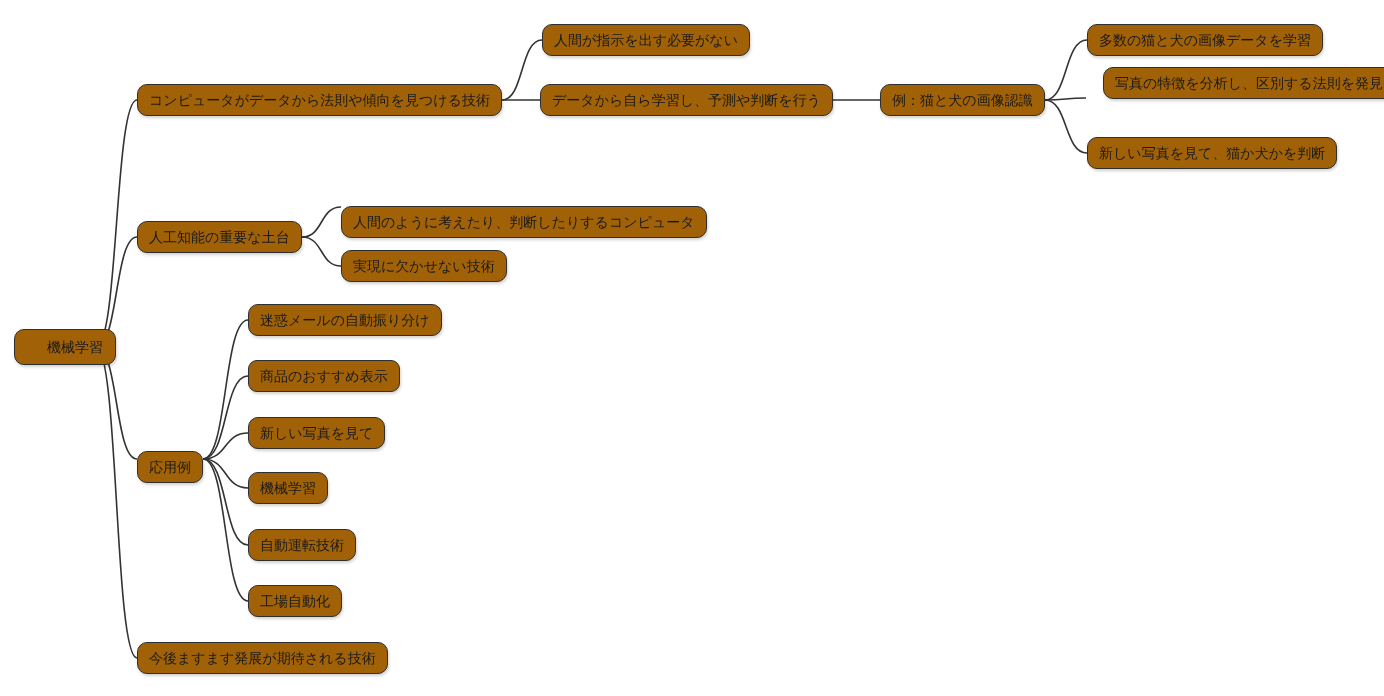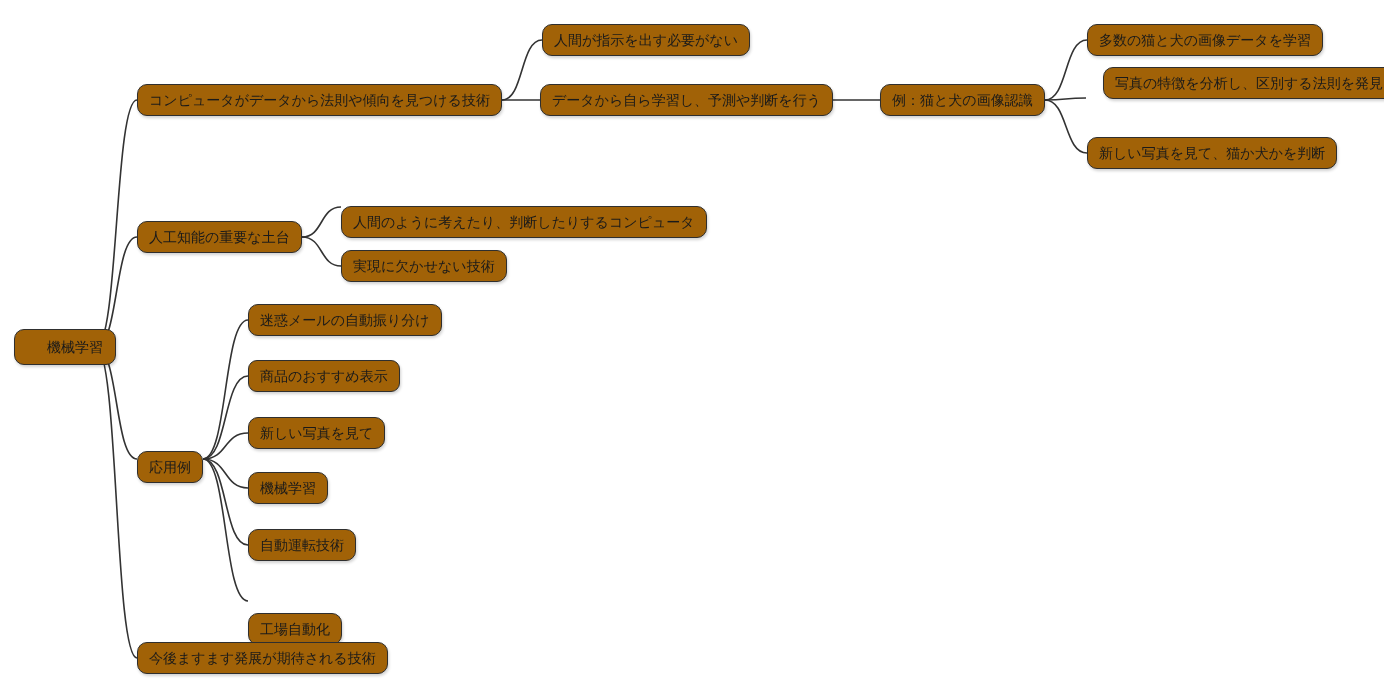"工場自動化" div.node { margin-top: 28px -> none }
